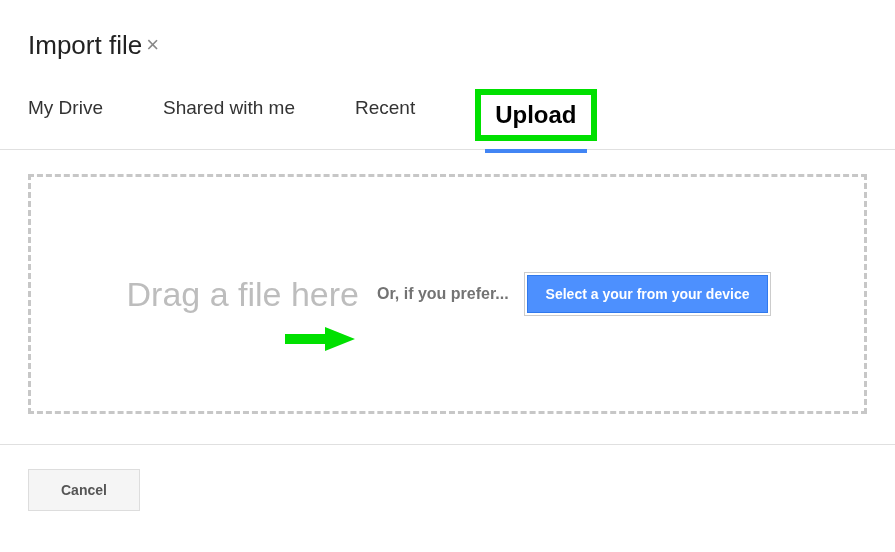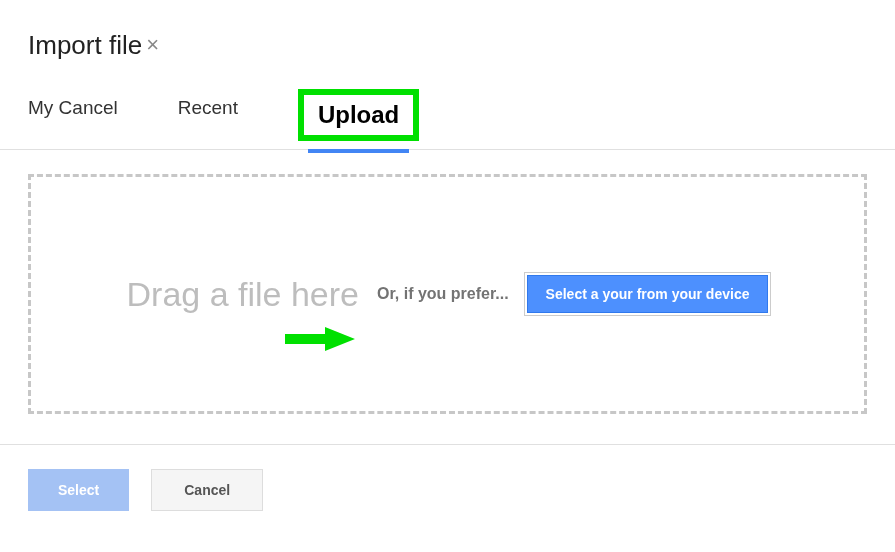"My Cancel" div.tab { text: Cancel -> Drive }
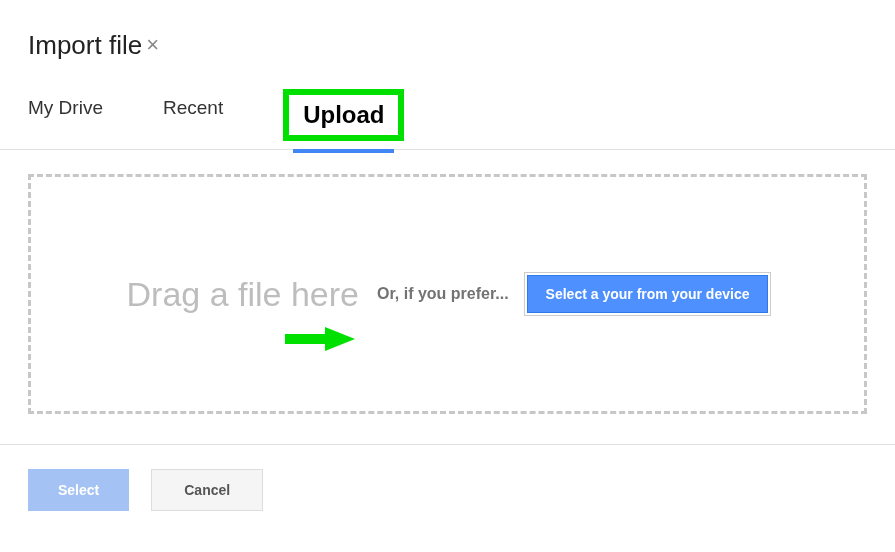"Shared with me" div.tab { html: none -> <div>Shared with me</div> }
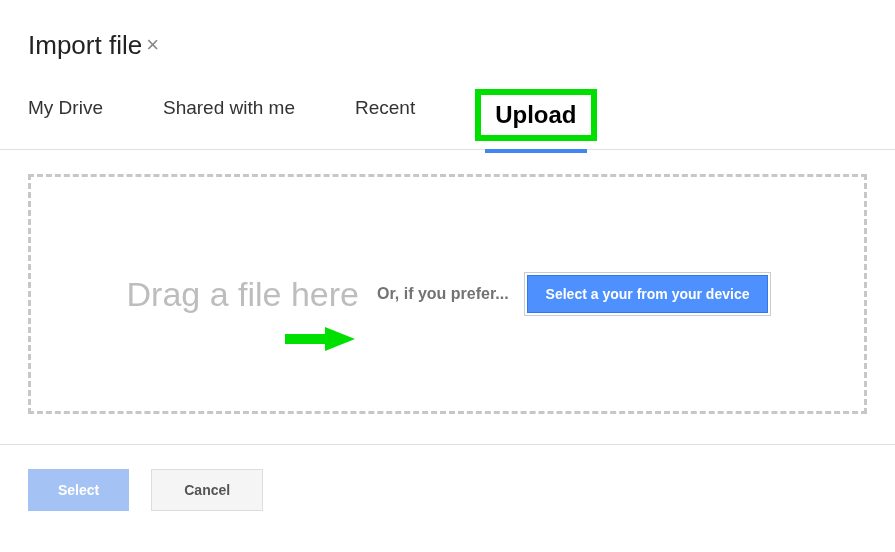"Select" button.btn-select { html: <button>Select</button> -> none }
